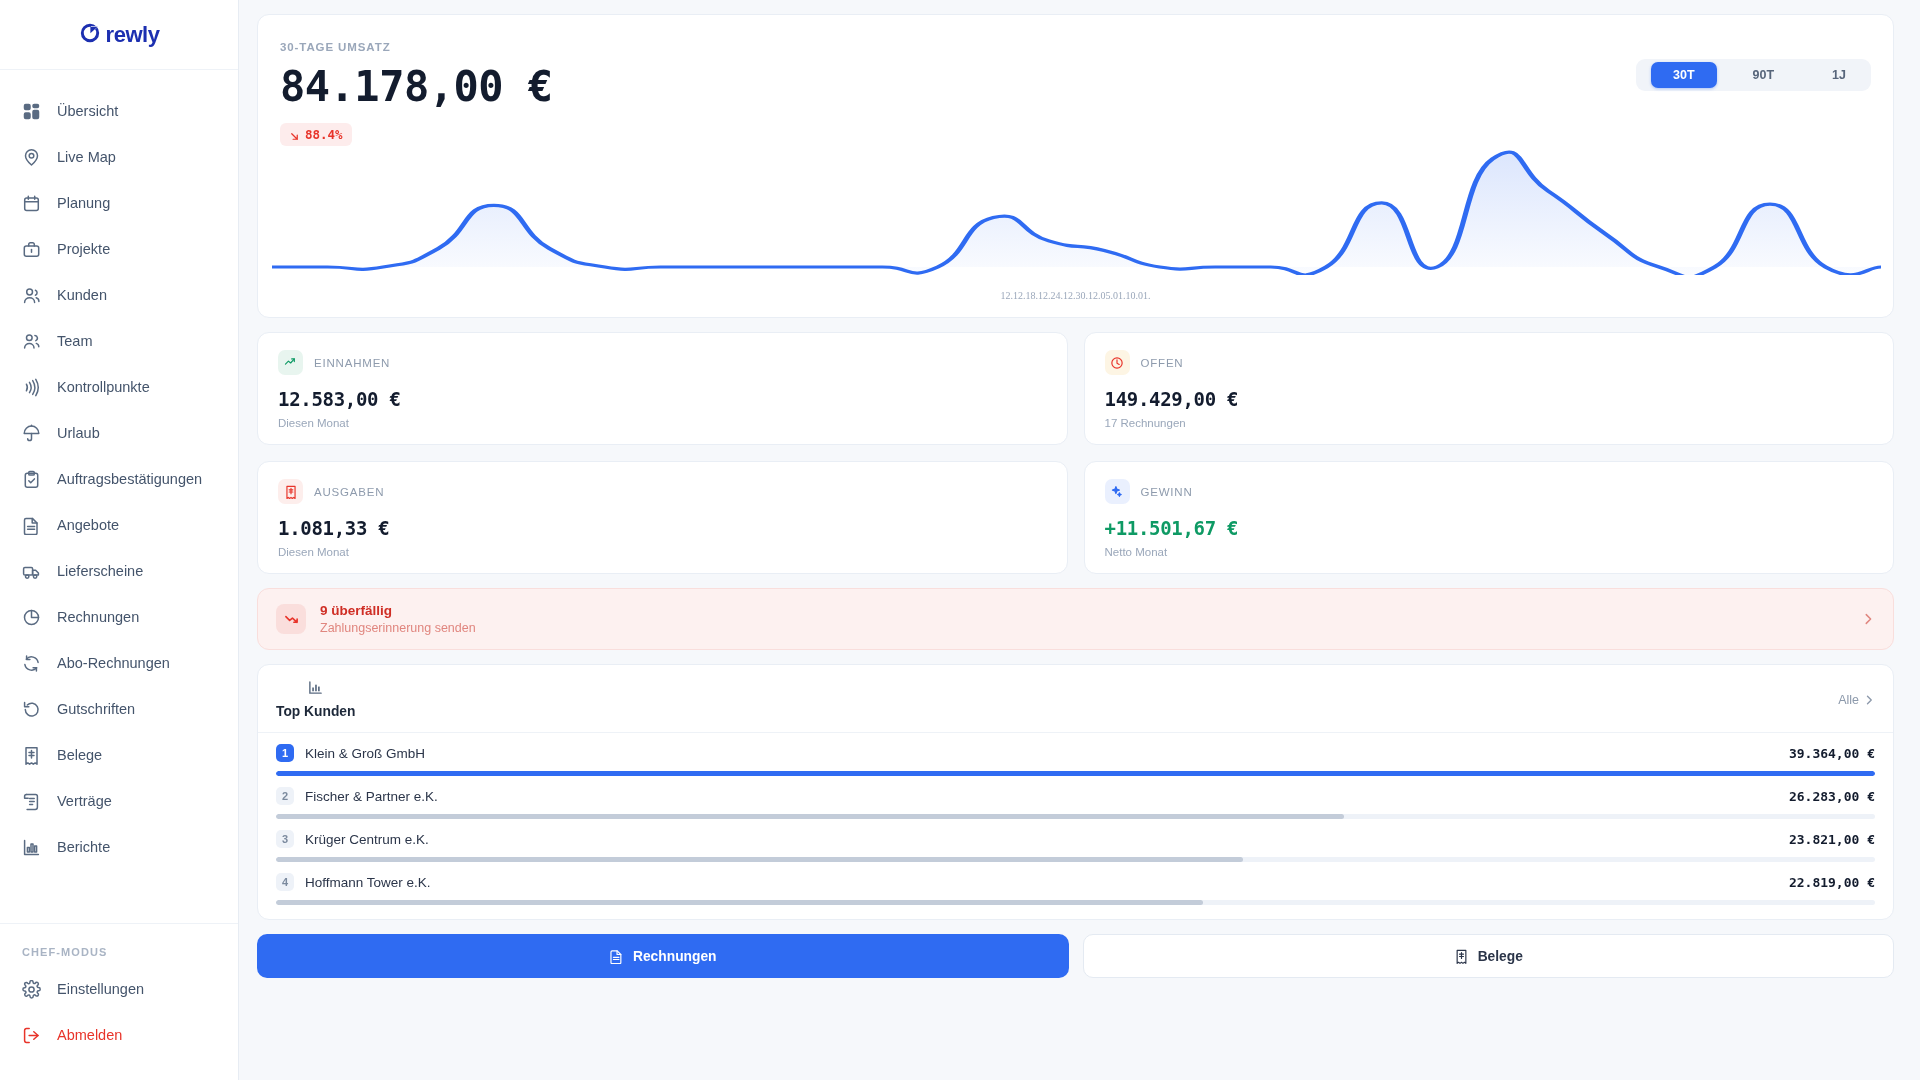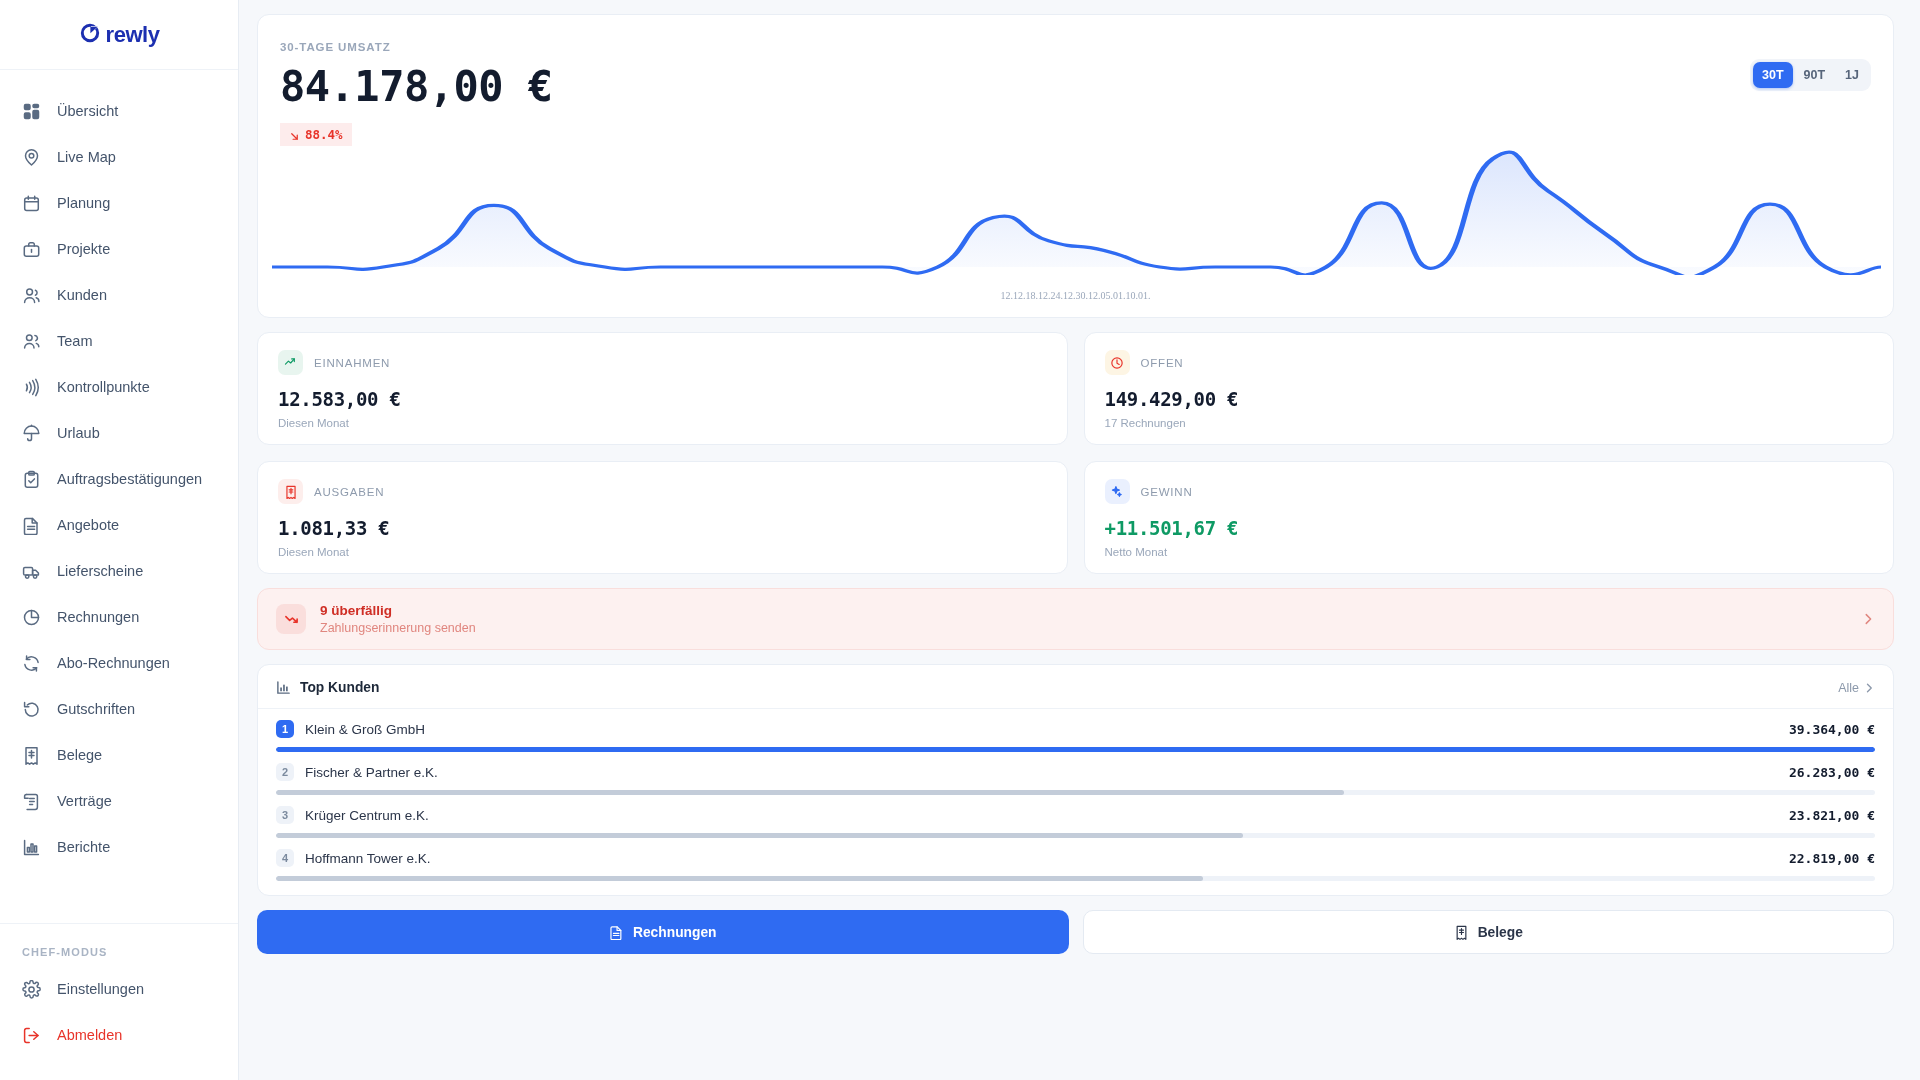"30T" .range-btn { margin-left: none -> 12px; padding: 6px 9px -> 6px 22px }
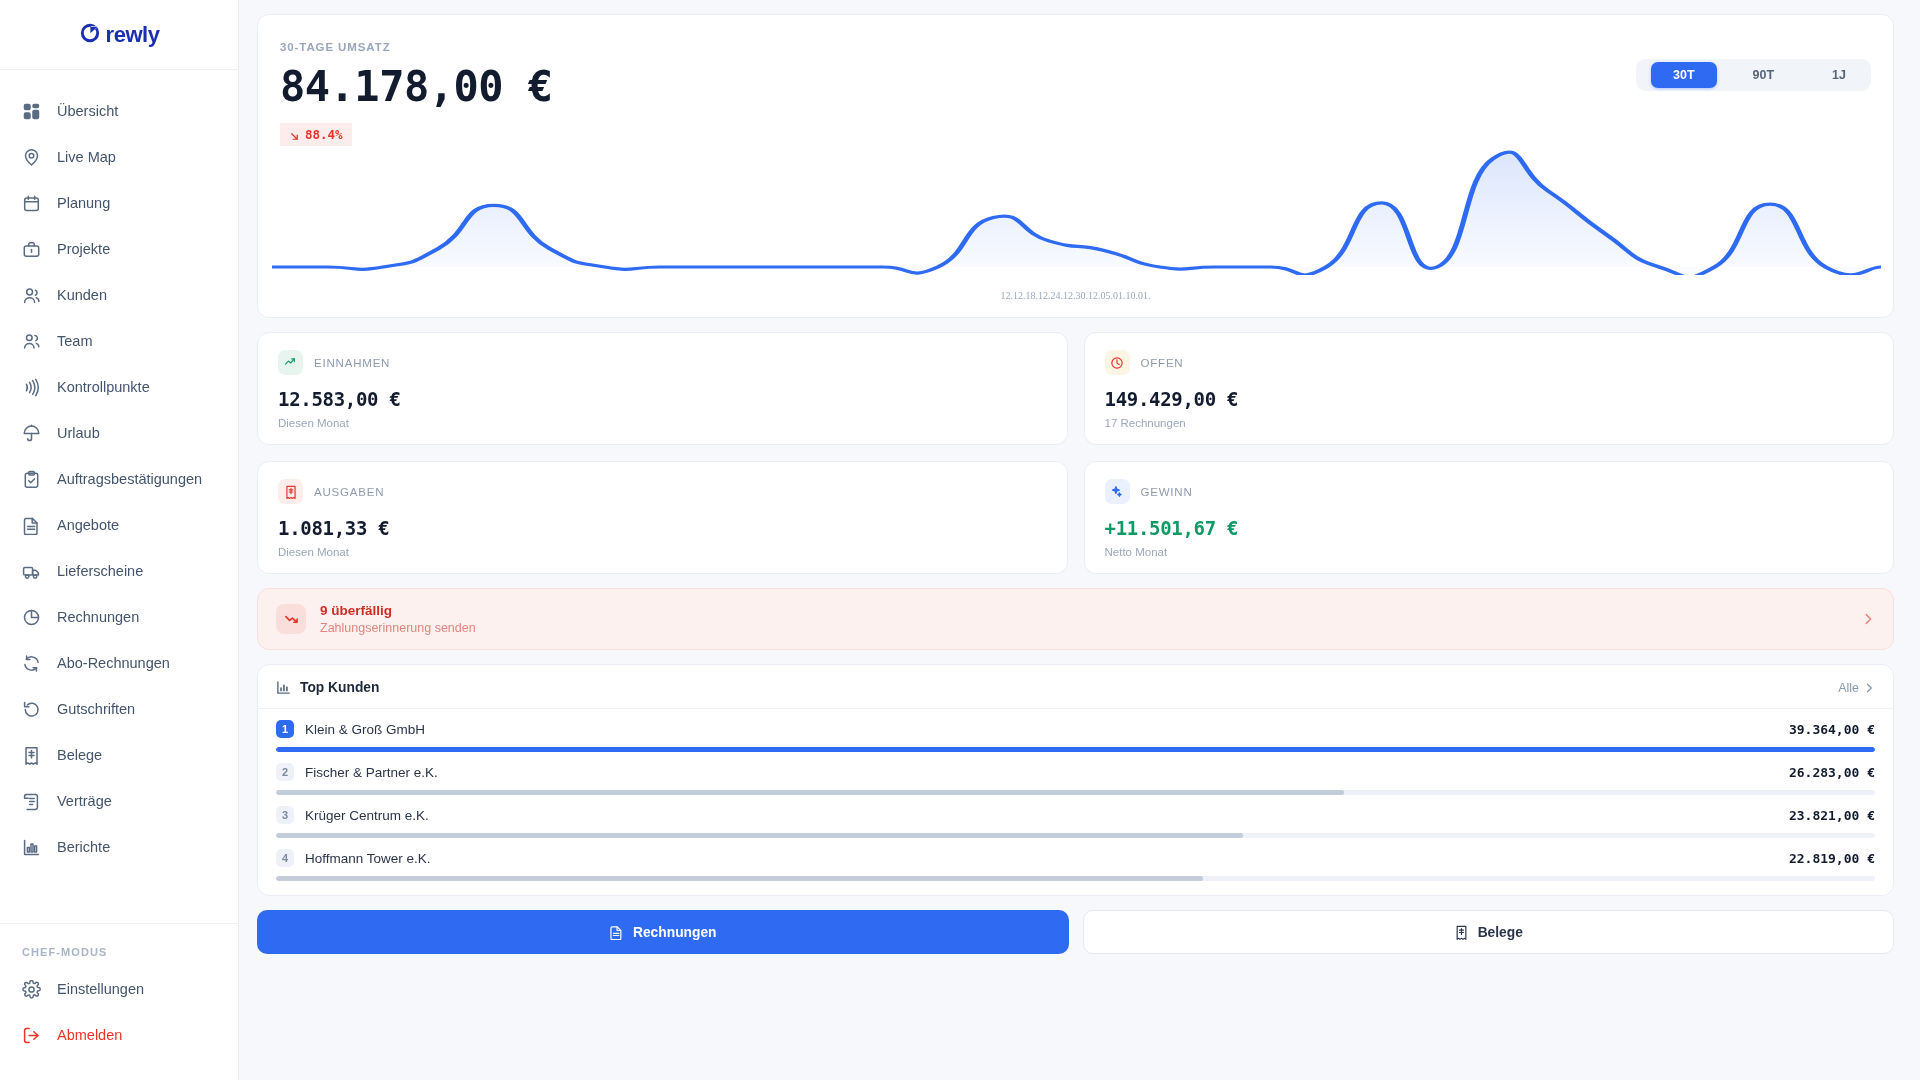"88.4%" .hero-badge { border-radius: 0 -> 6px }
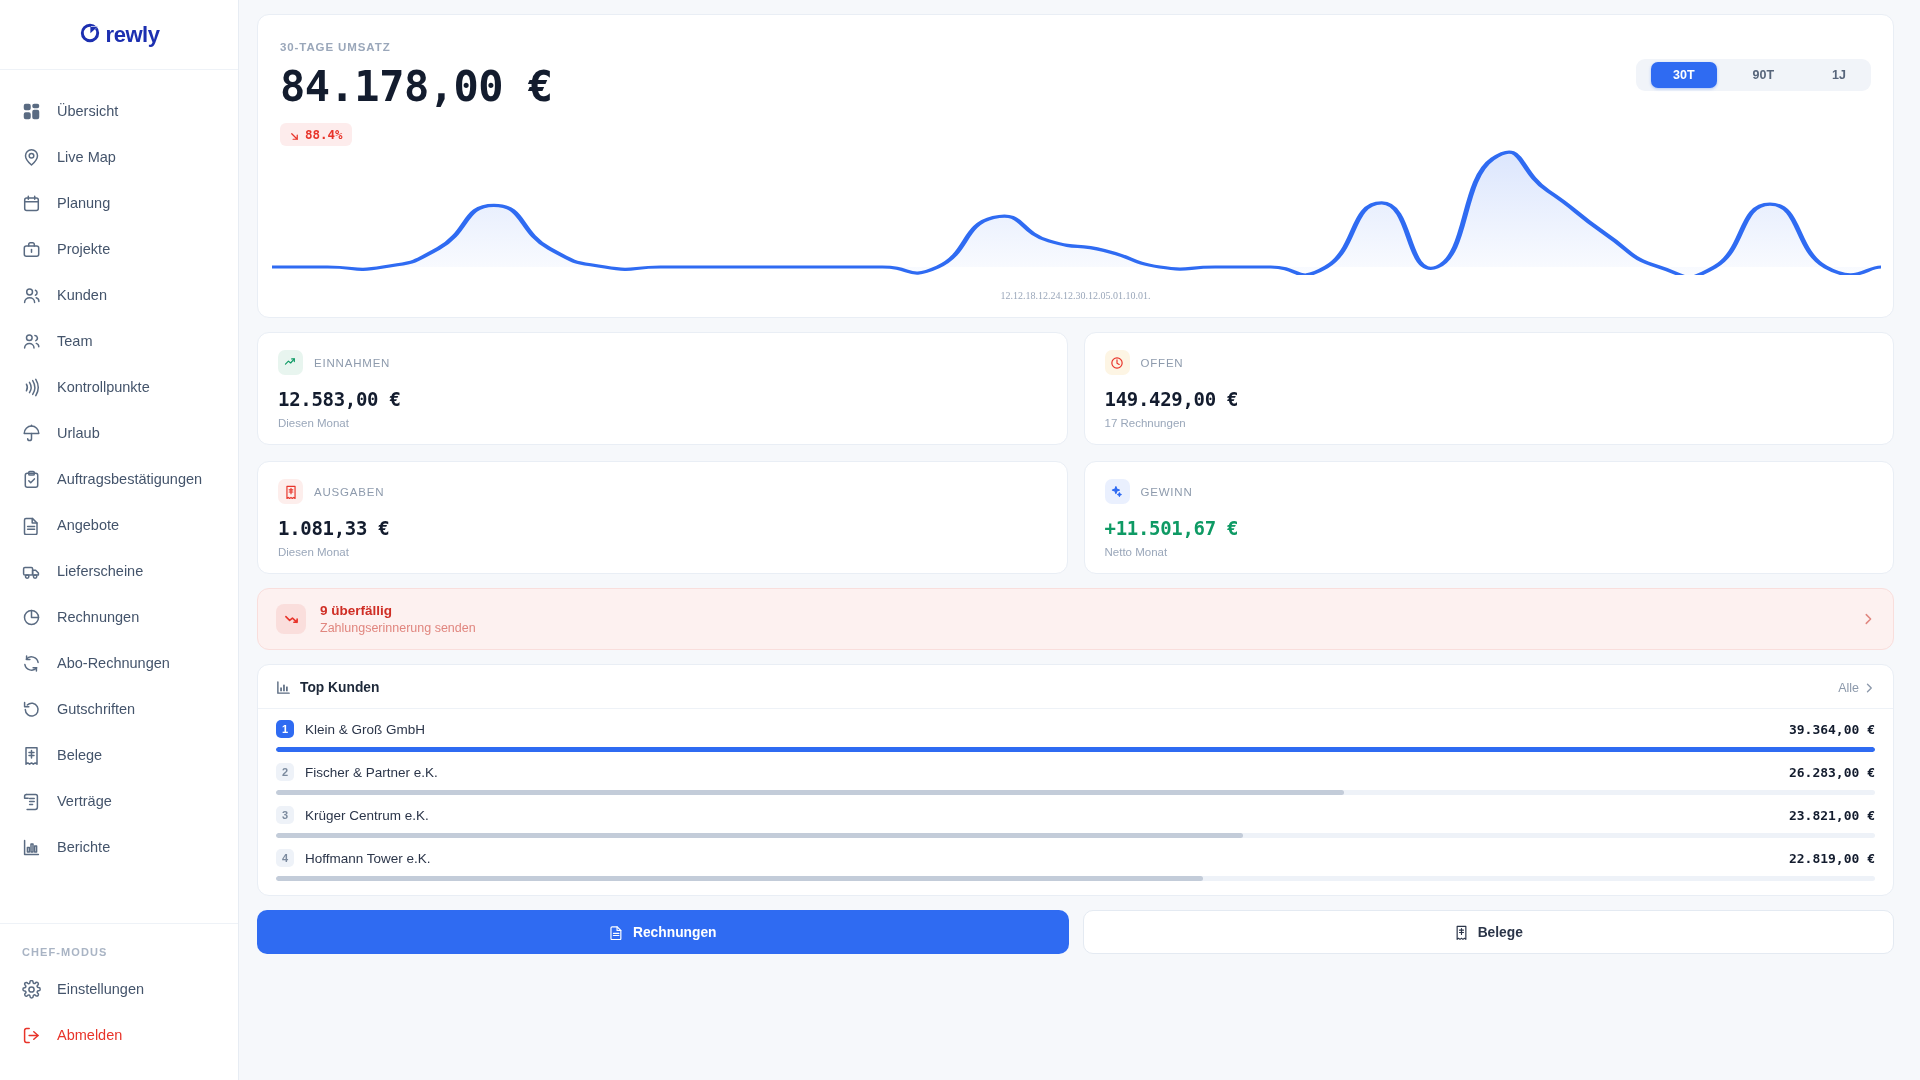"Top Kunden" .top-head-l { flex-direction: none -> column }
